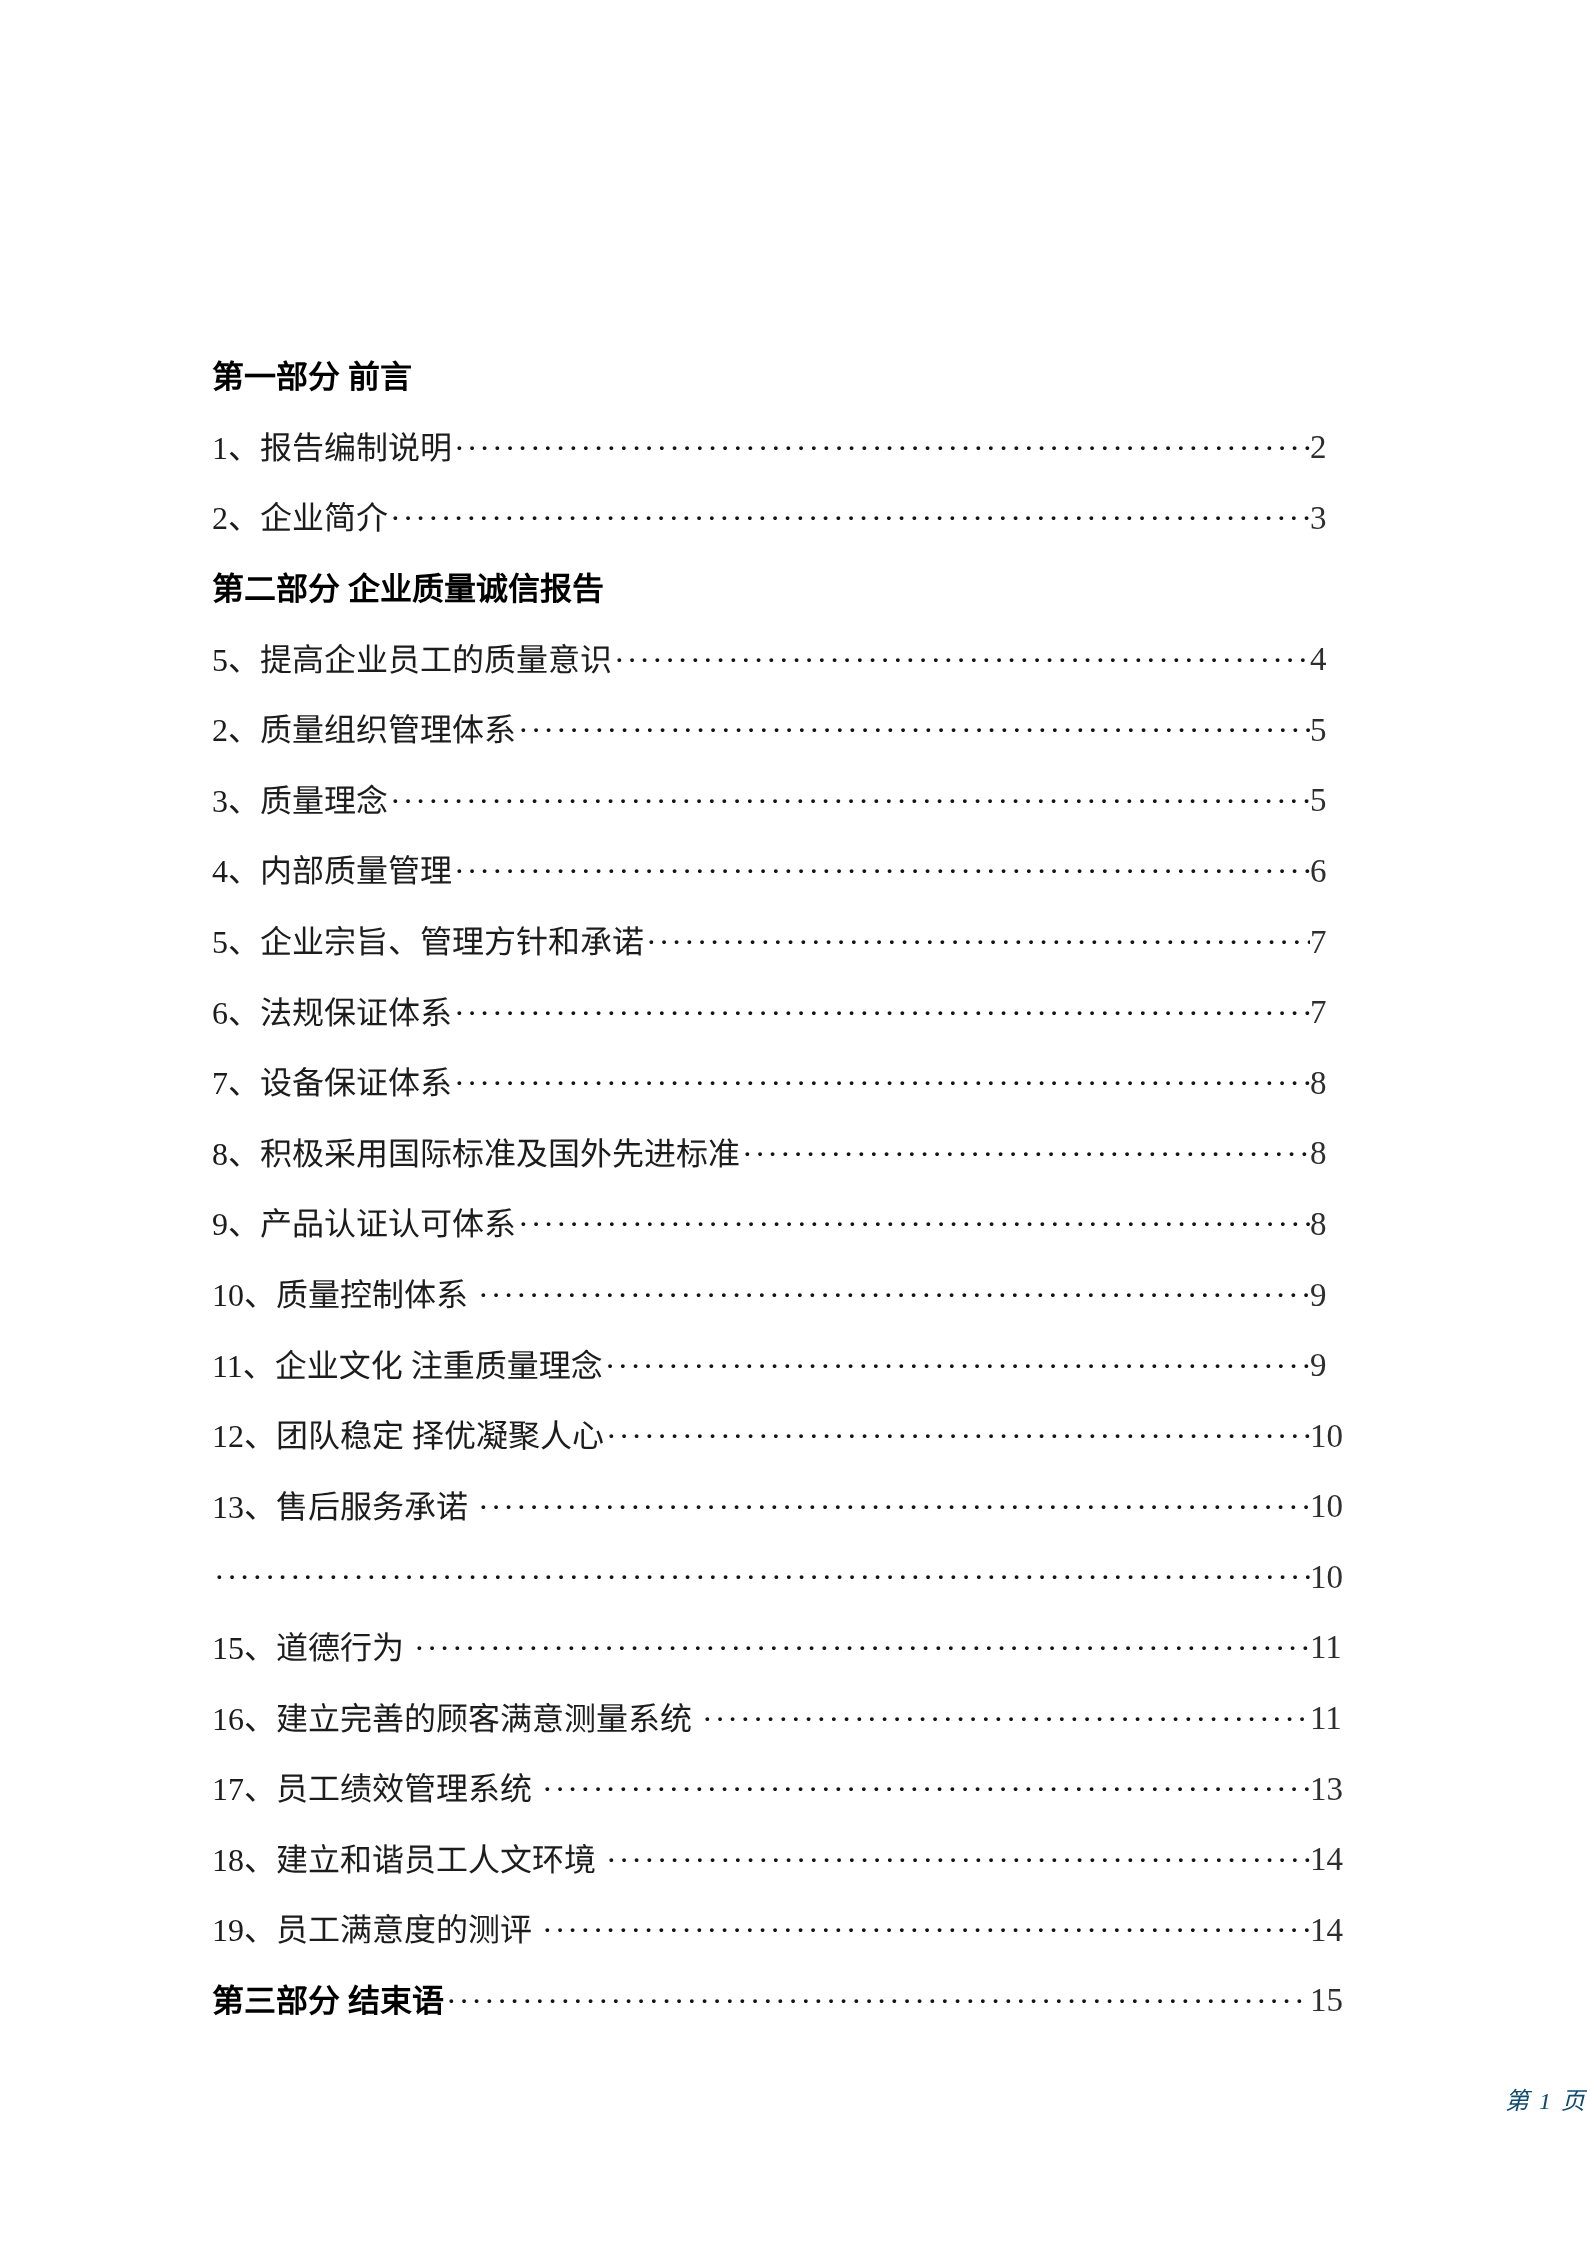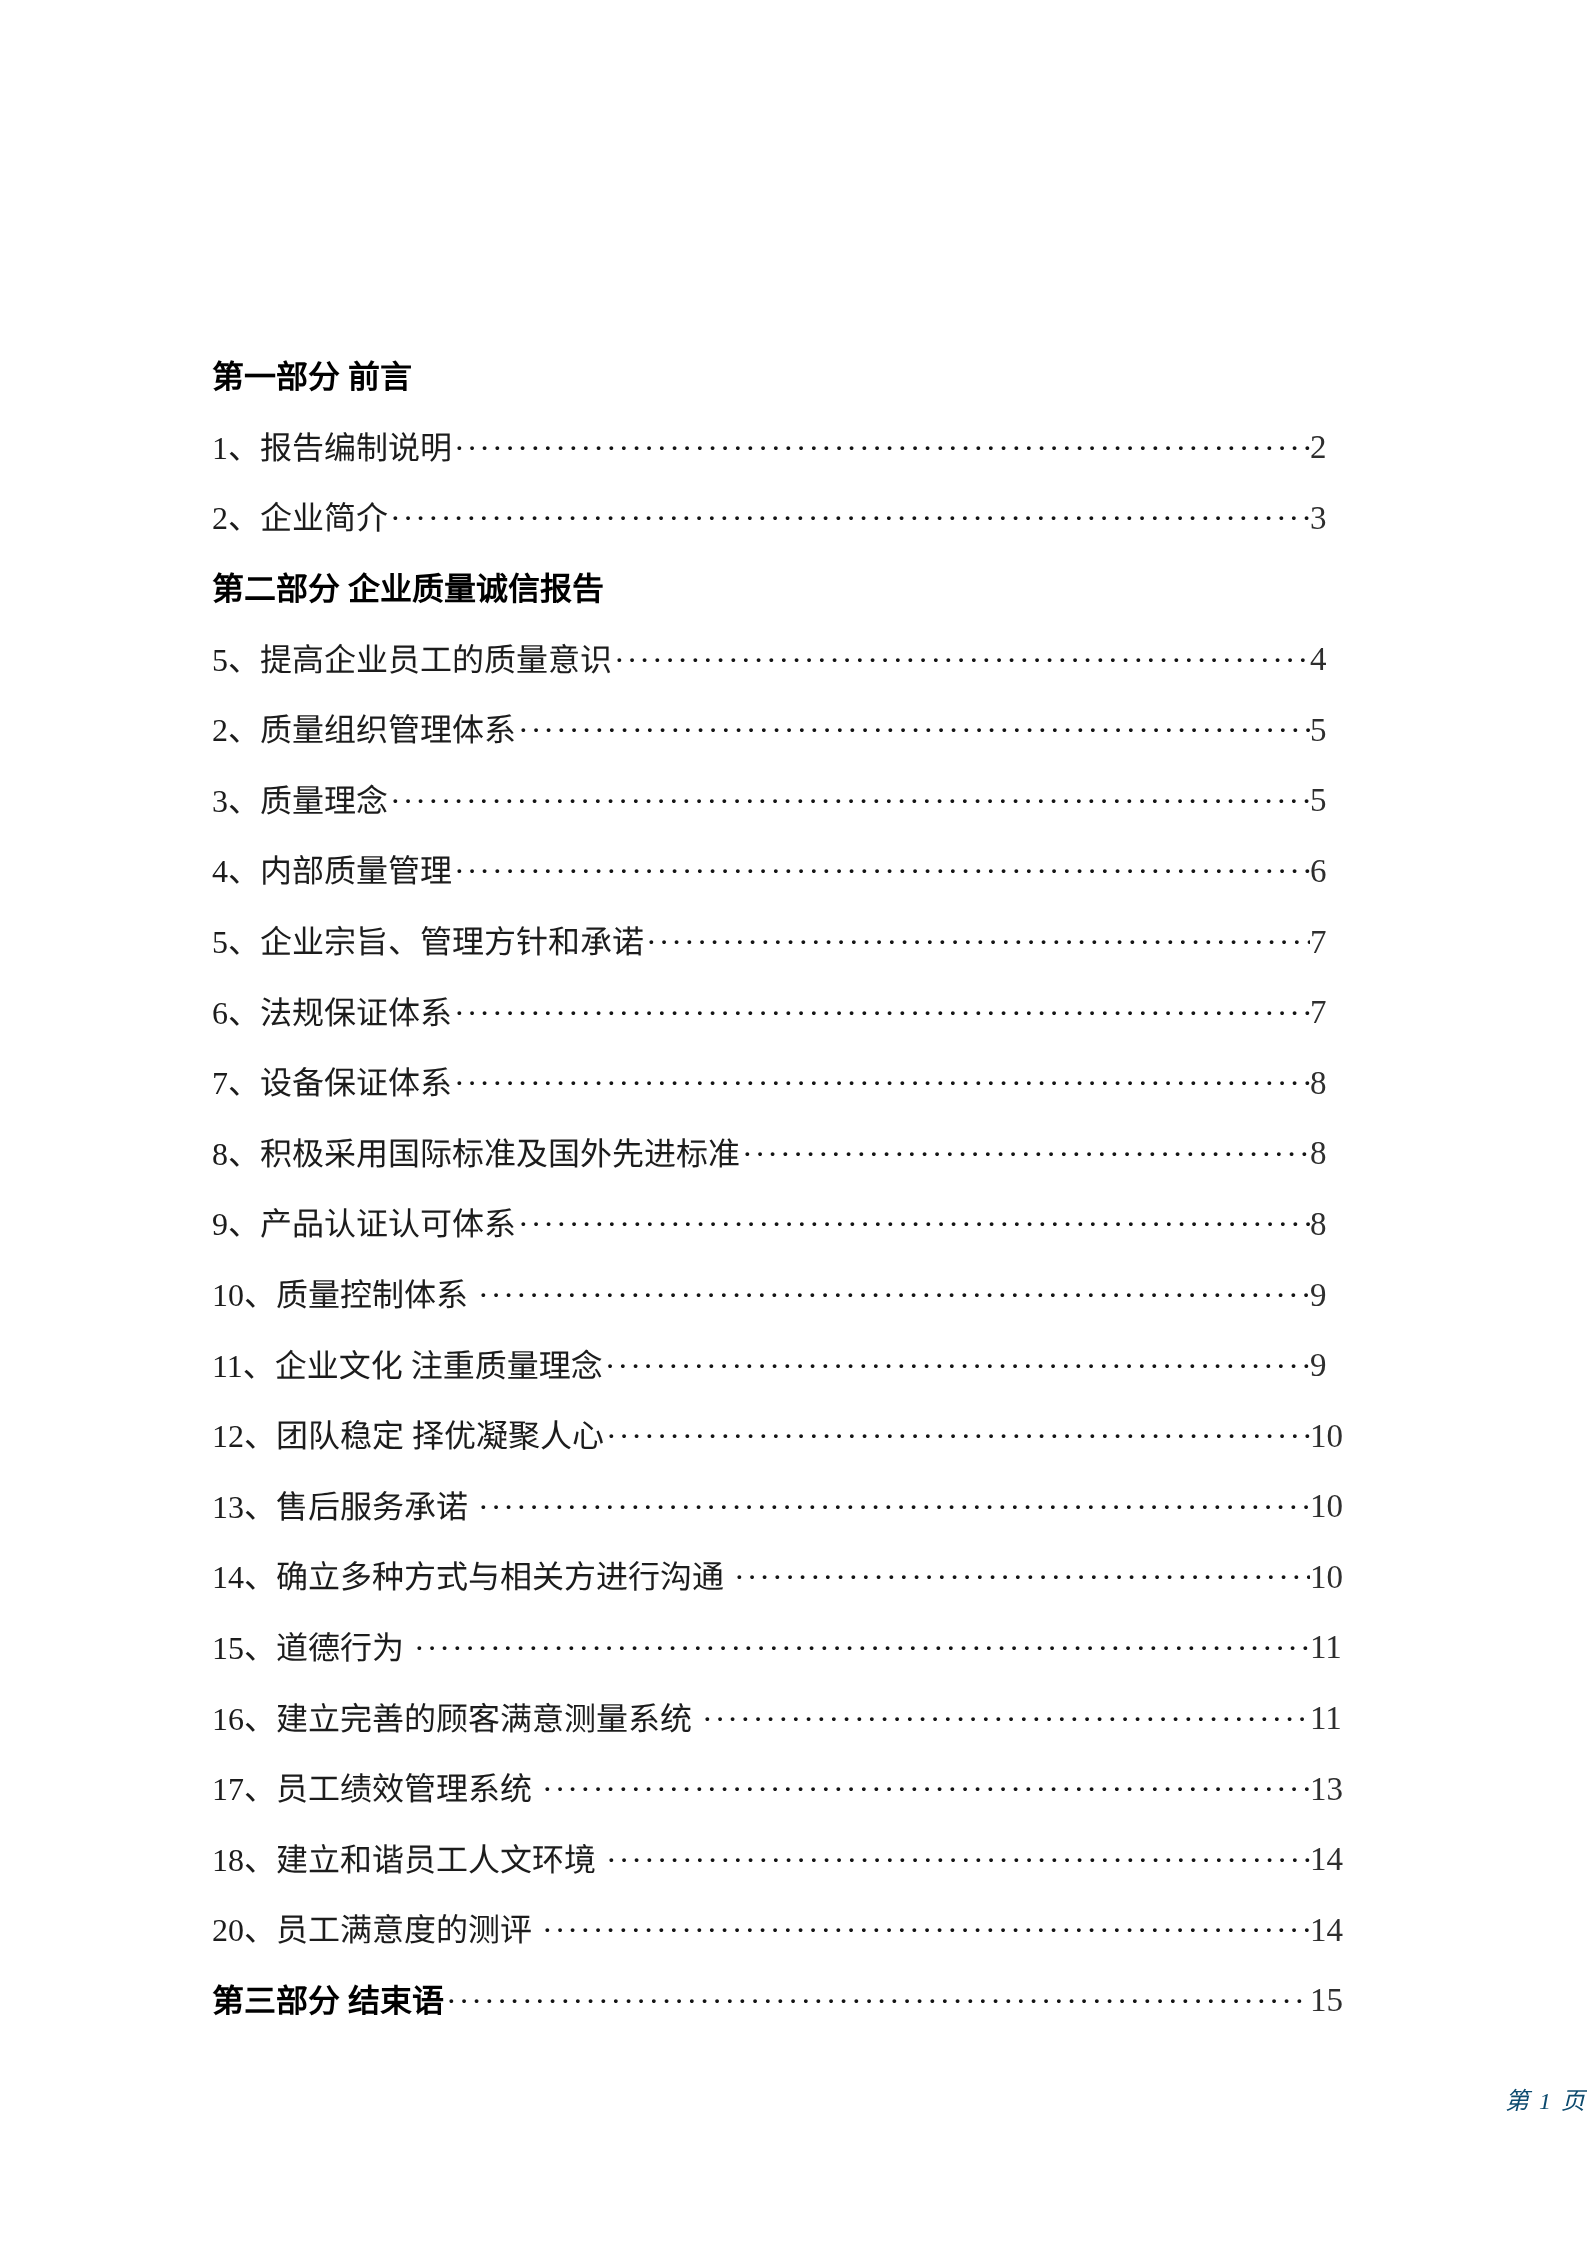"14、确立多种方式与相关方进行沟通" span.toc-label { html: <span>14、确立多种方式与相关方进行沟通 </span> -> none }
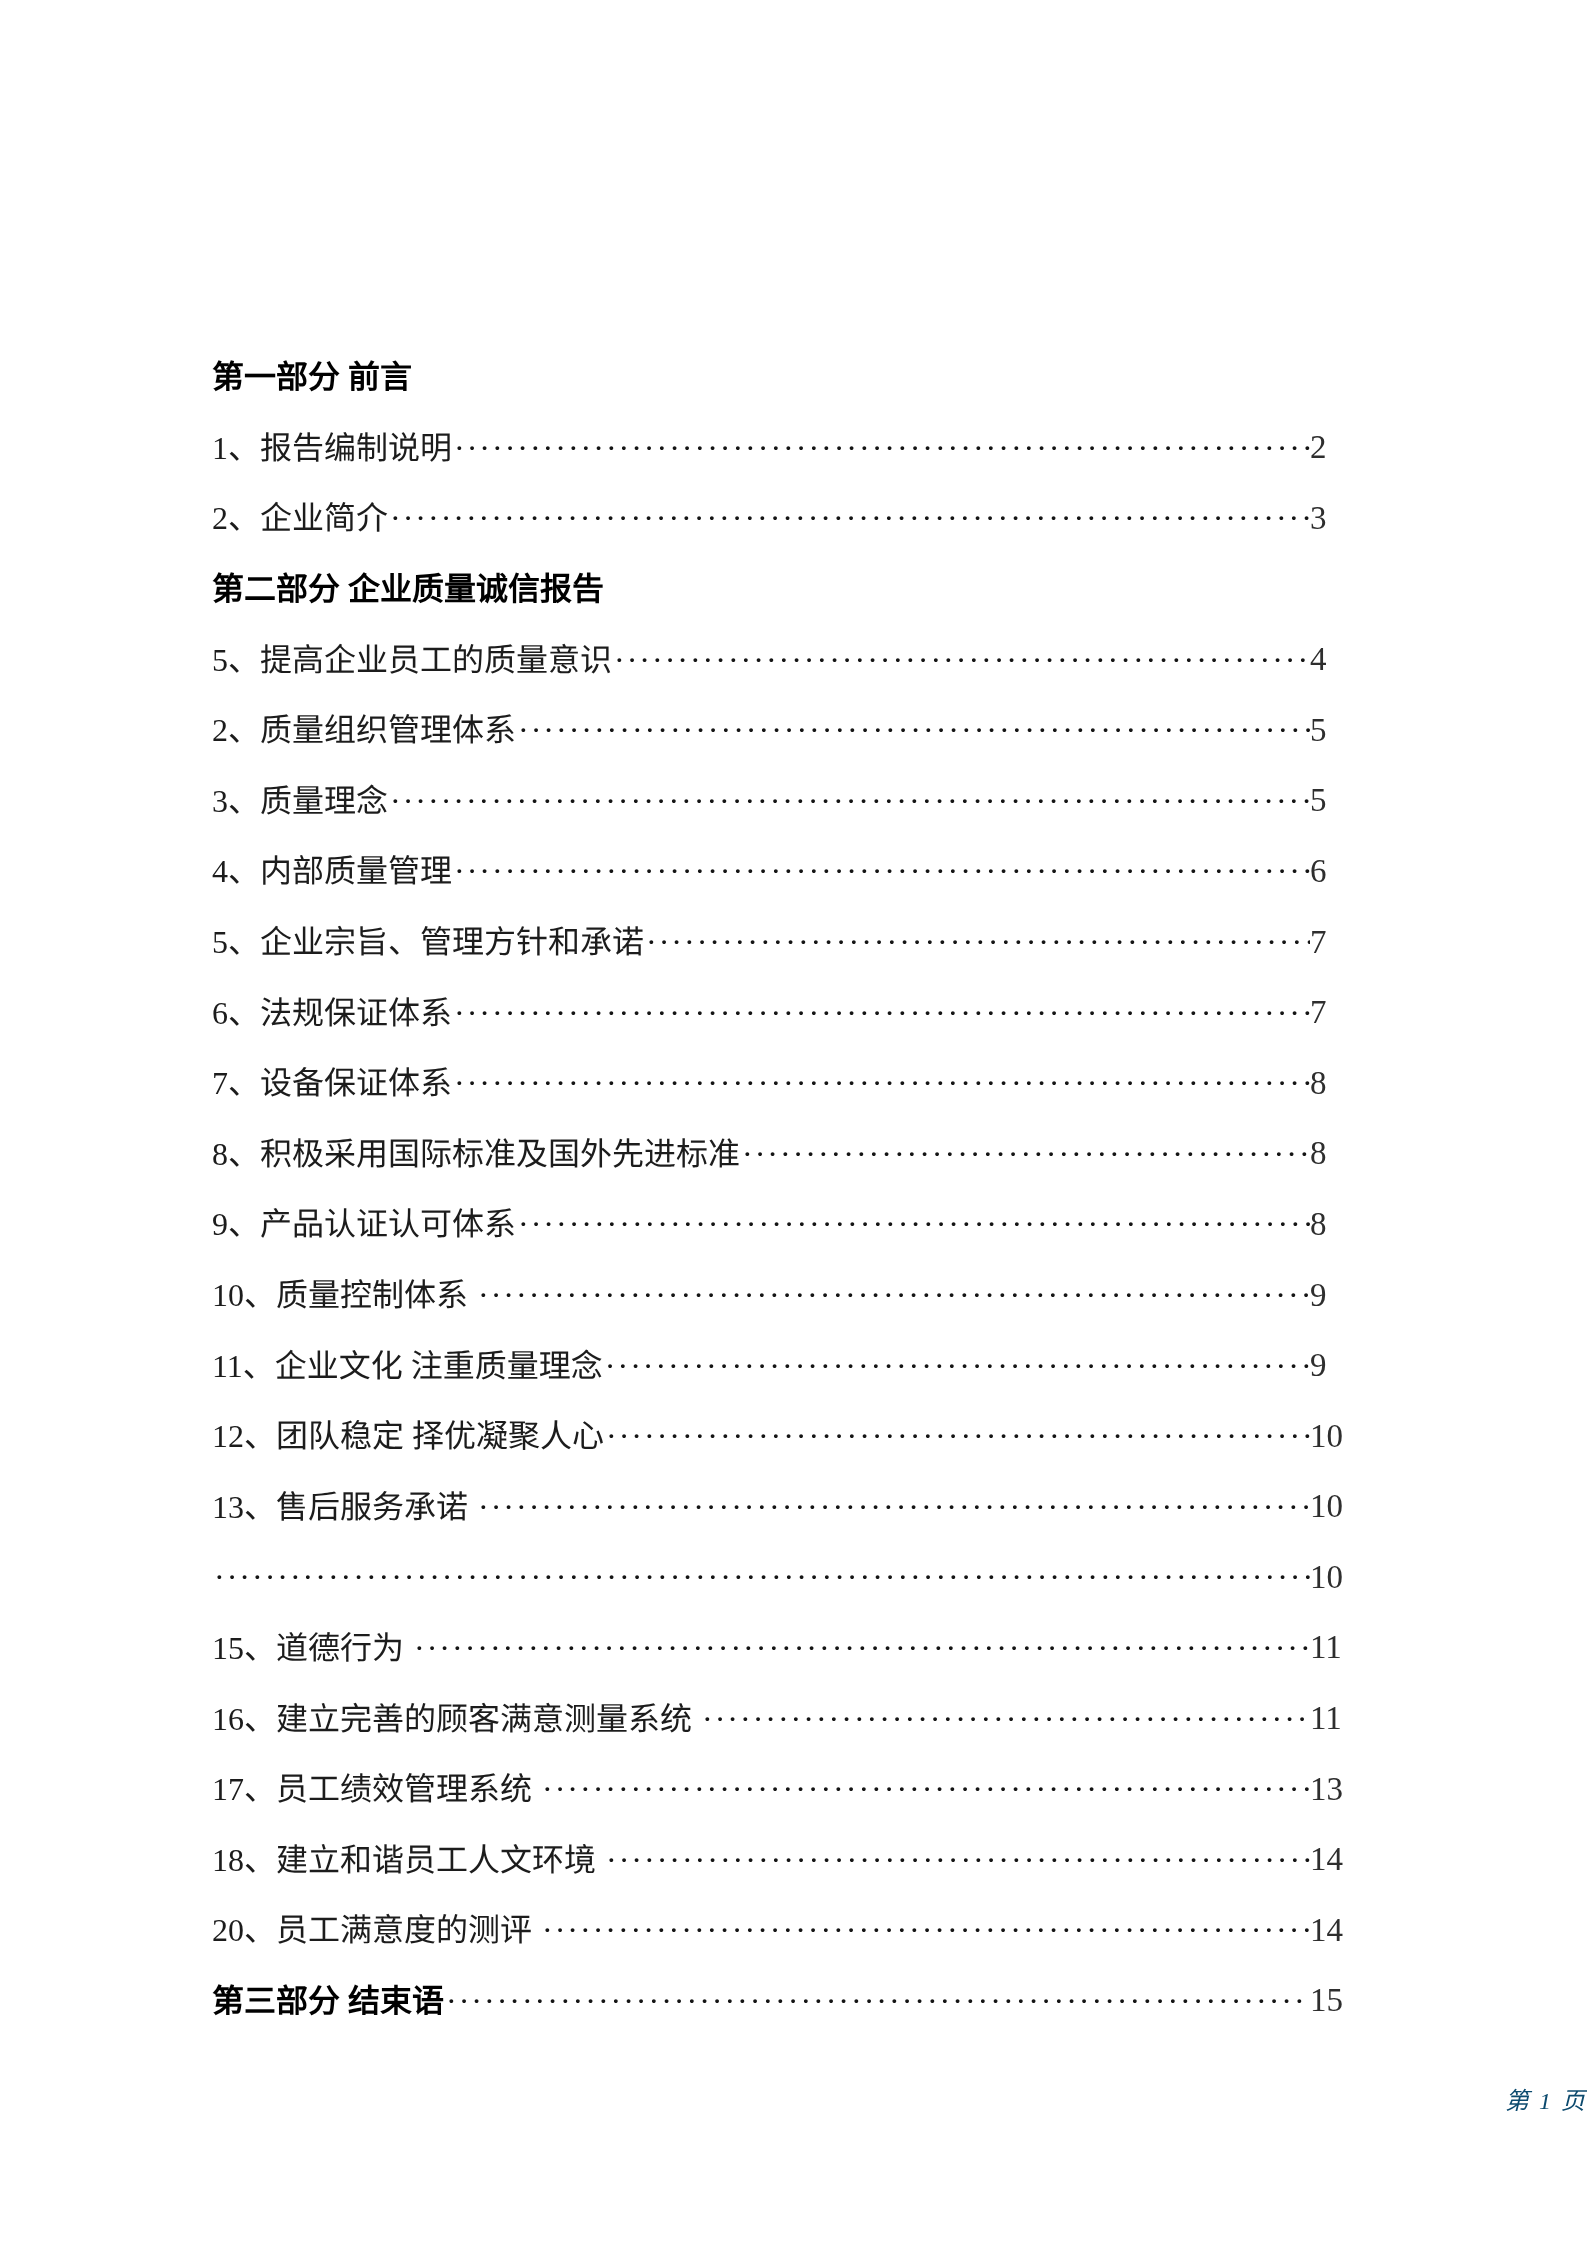"20、员工满意度的测评" span.toc-label { text: 20 -> 19 }
